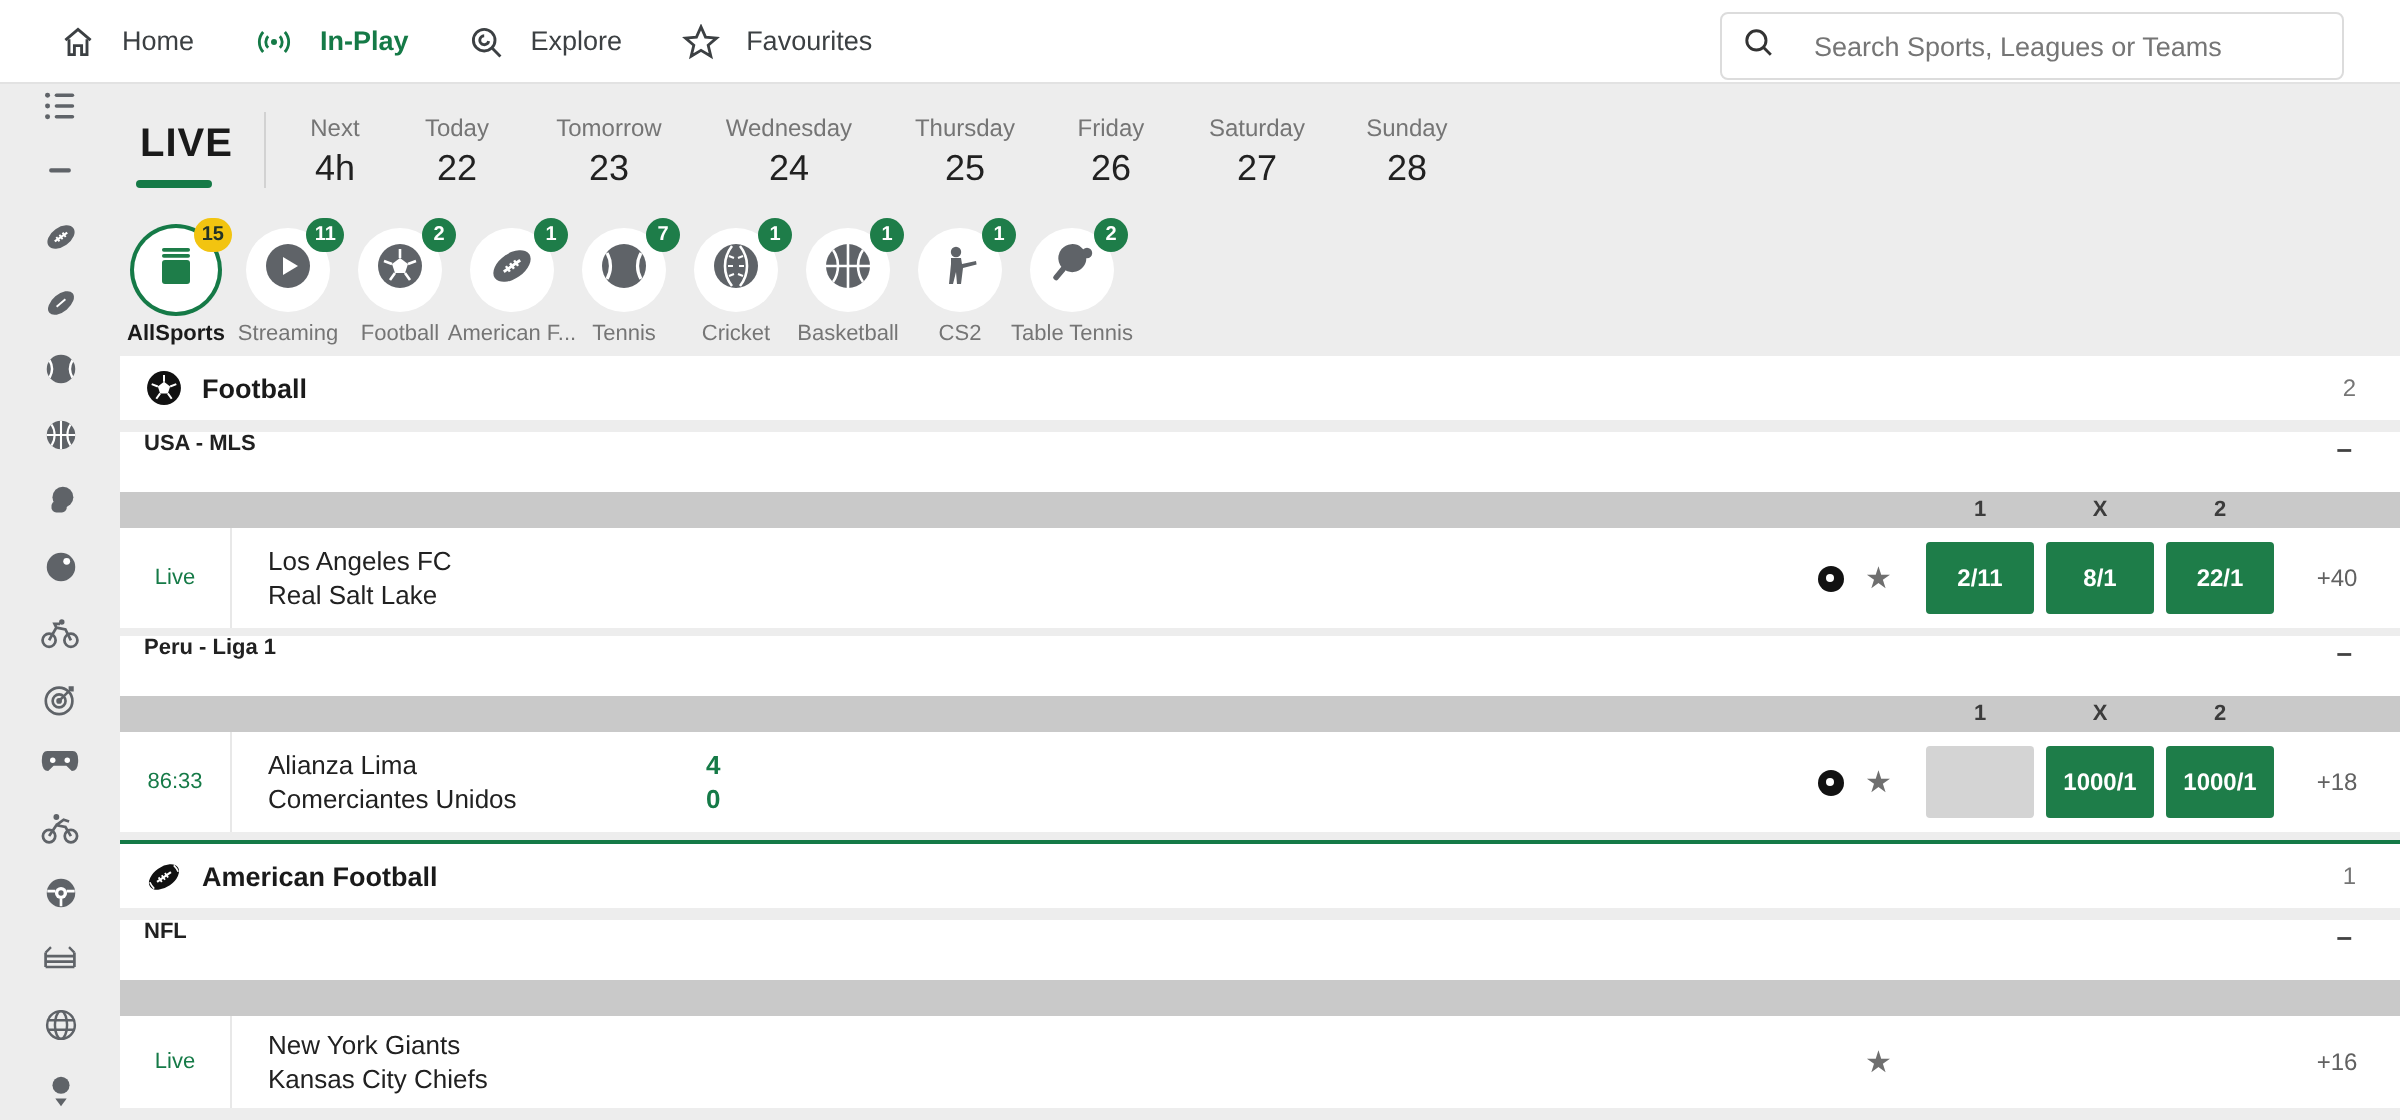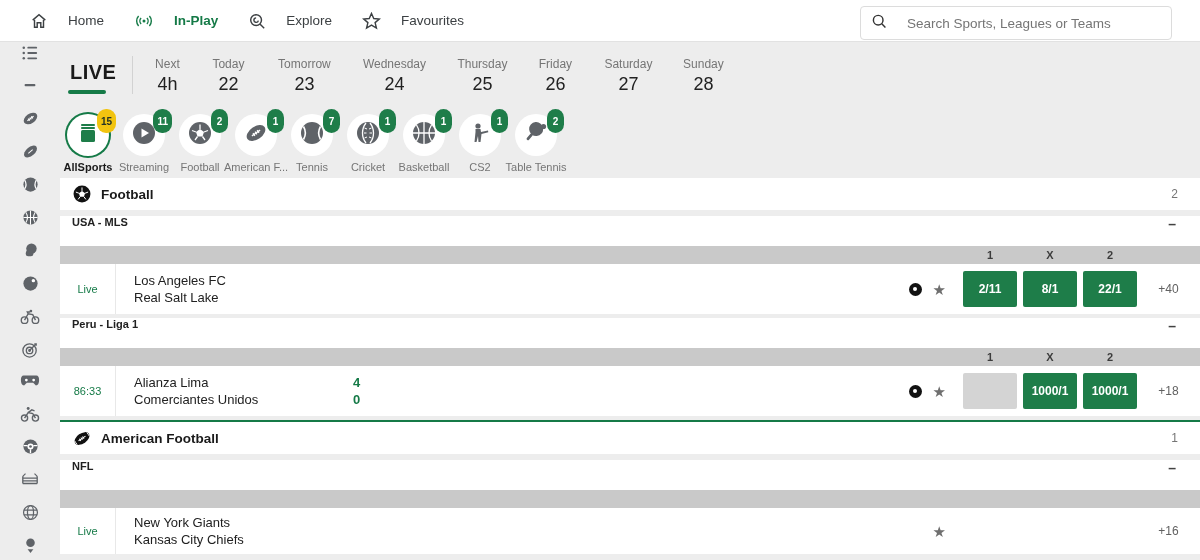"Home" .nav-item { gap: 20px -> 13px }
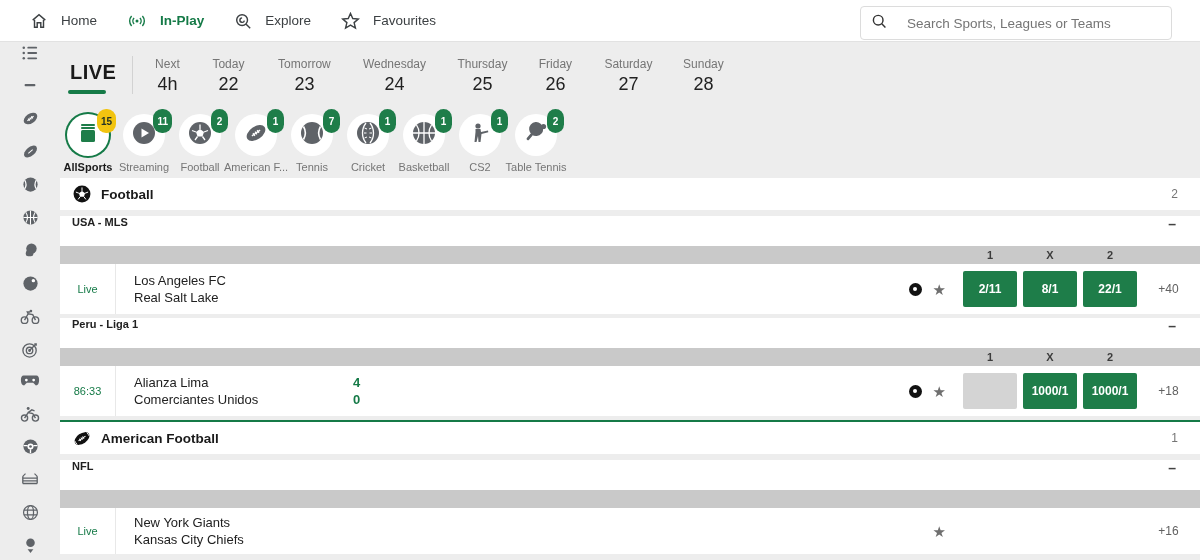"15" .chip-badge { height: 24px -> 17px }
